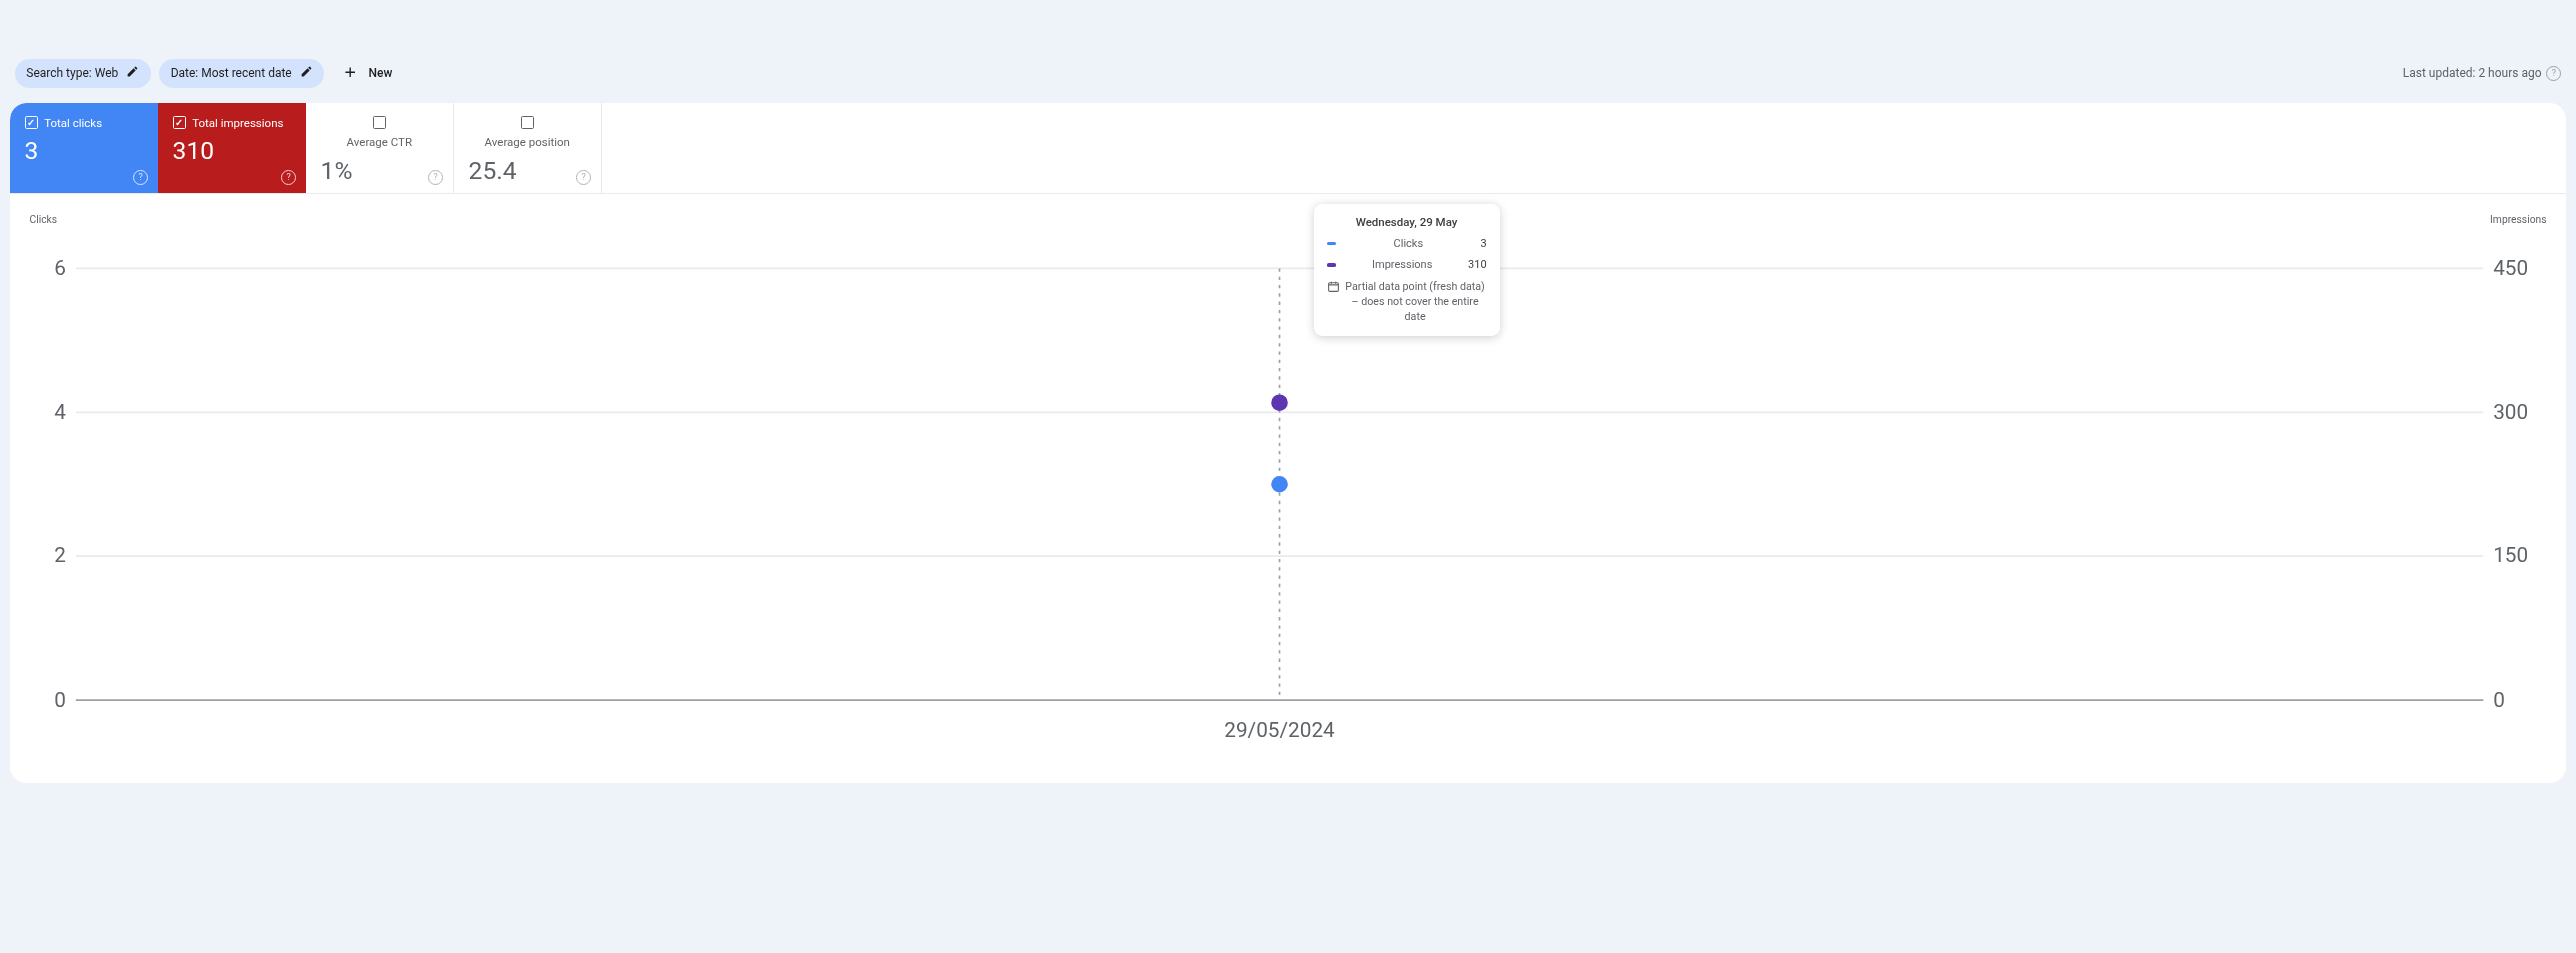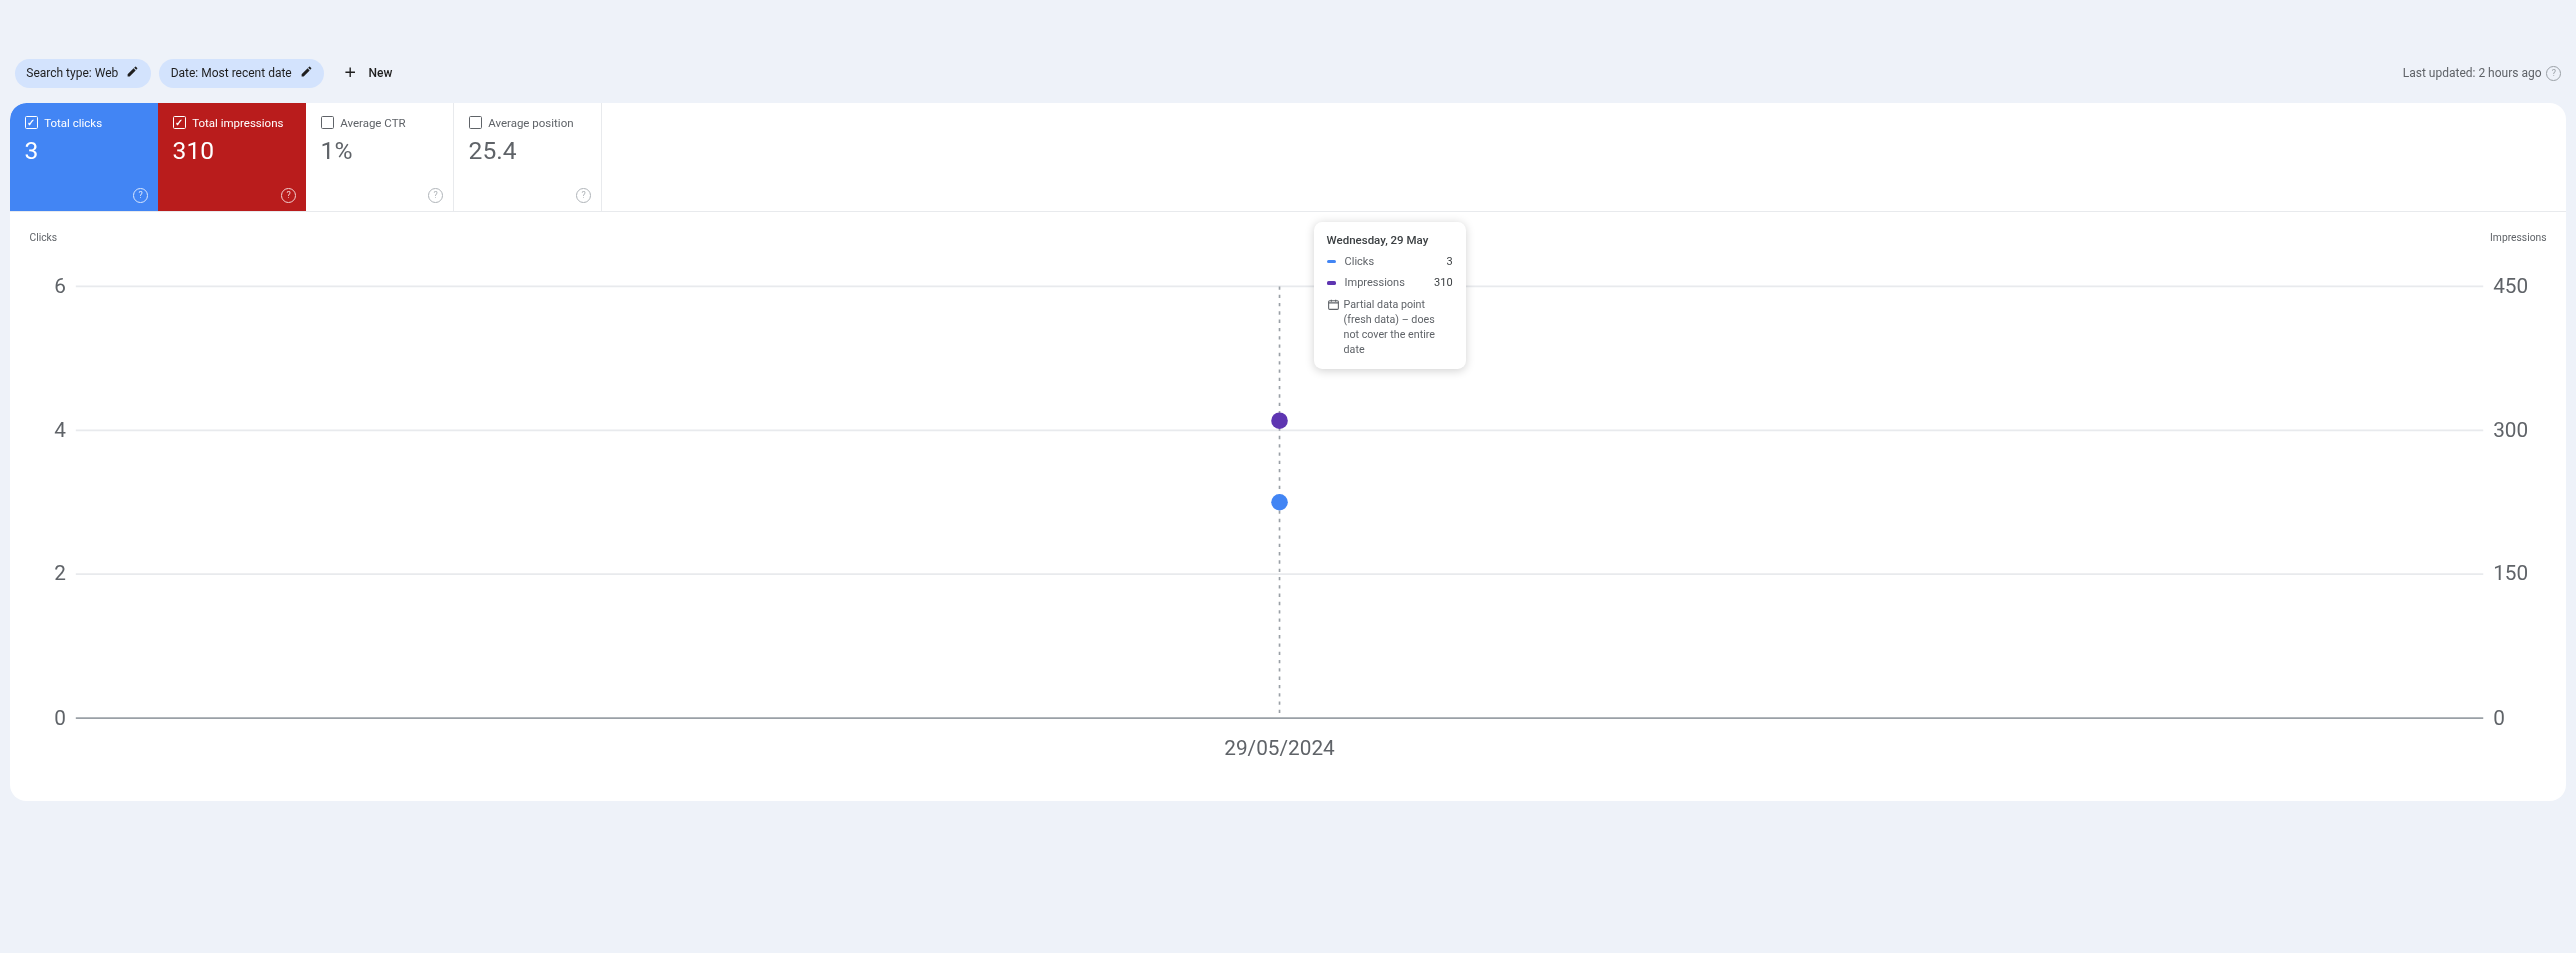"Total clicks" .metric-card { height: 108px -> 90px }
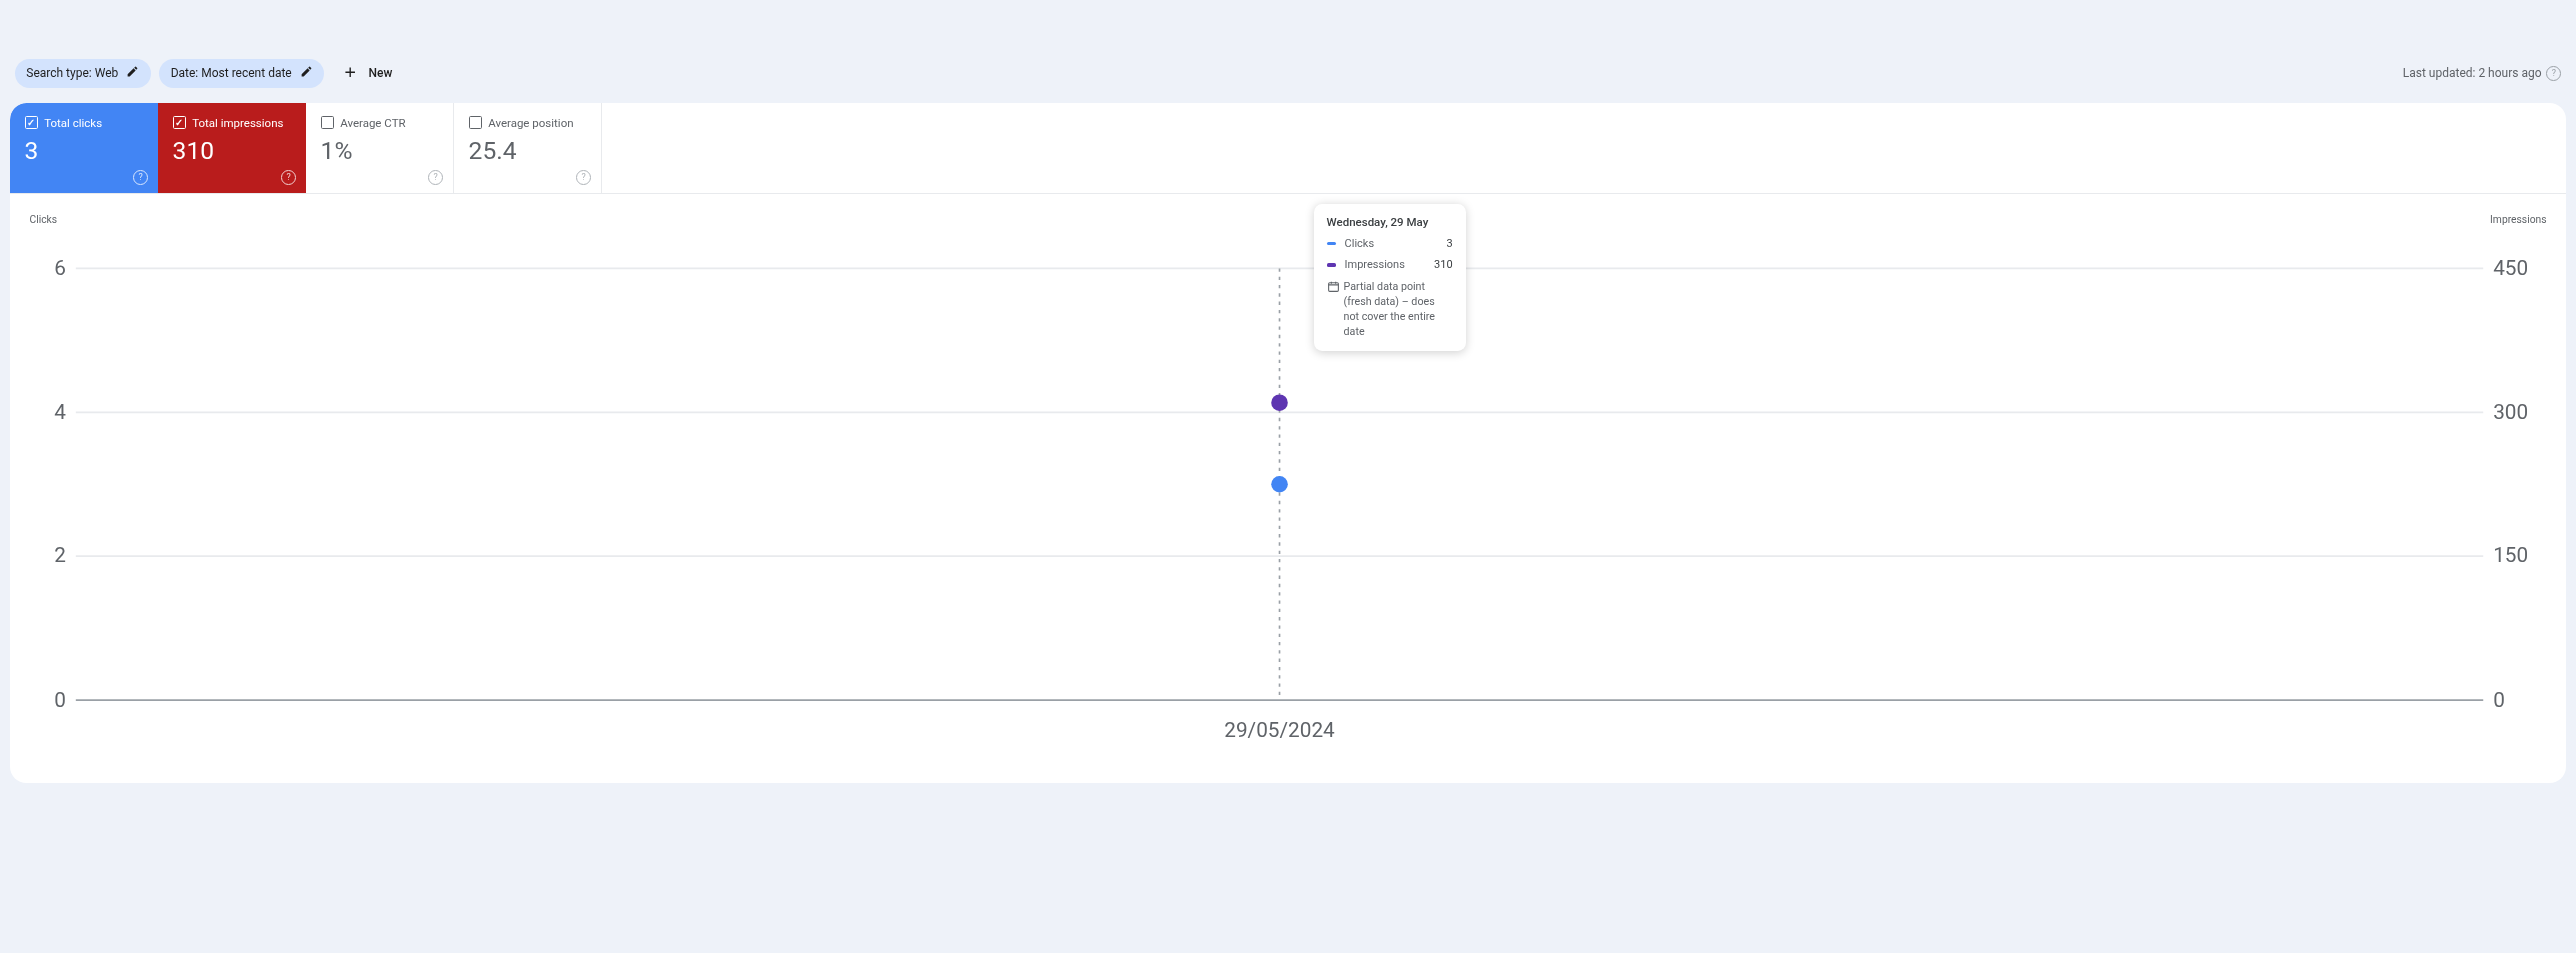"Average CTR" .metric-card.inactive .metric-header { flex-direction: none -> column }
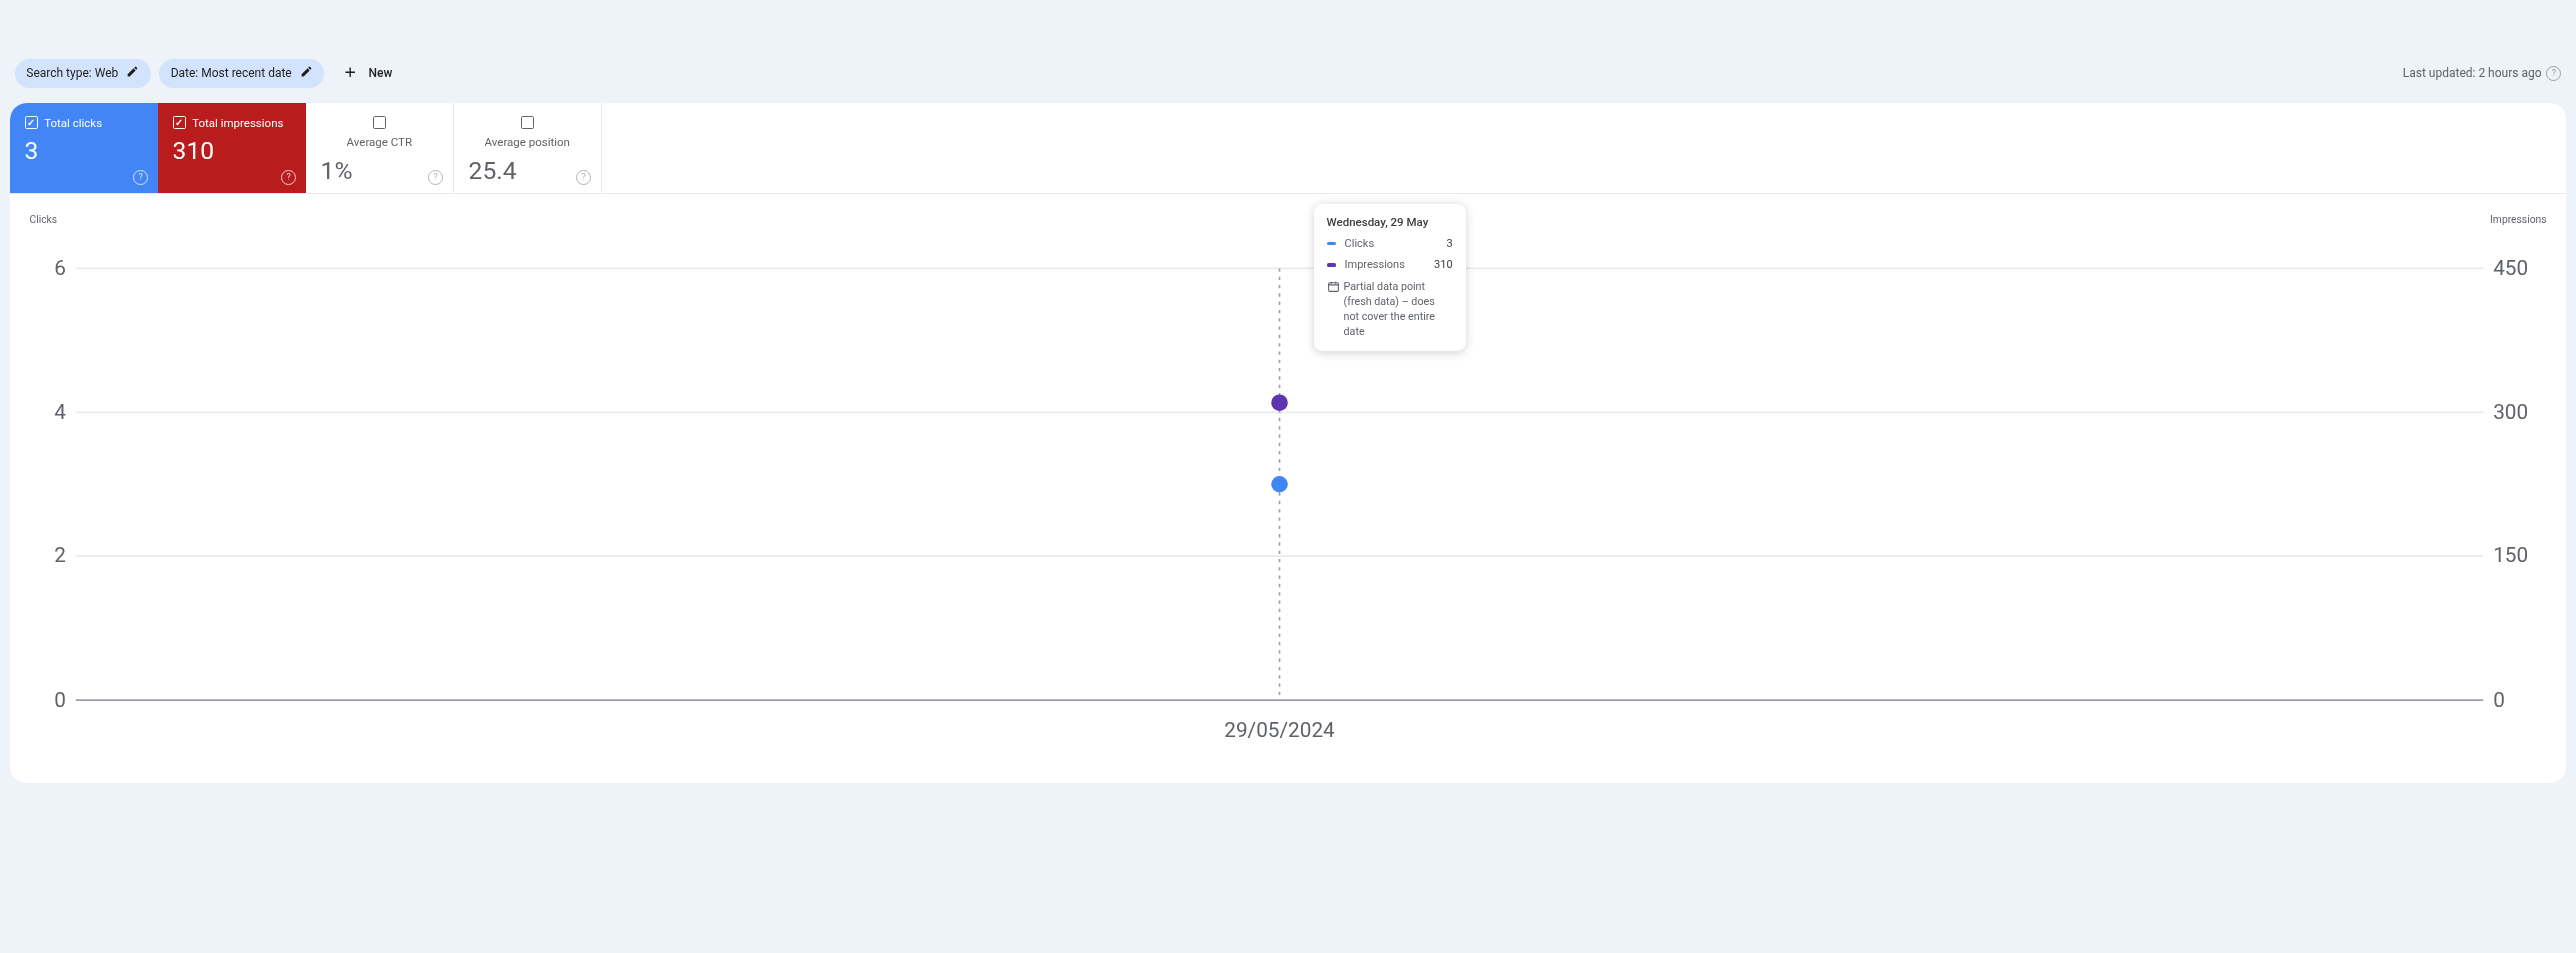"Wednesday, 29 May" .tooltip { text-align: none -> center; width: 152px -> 186px }
